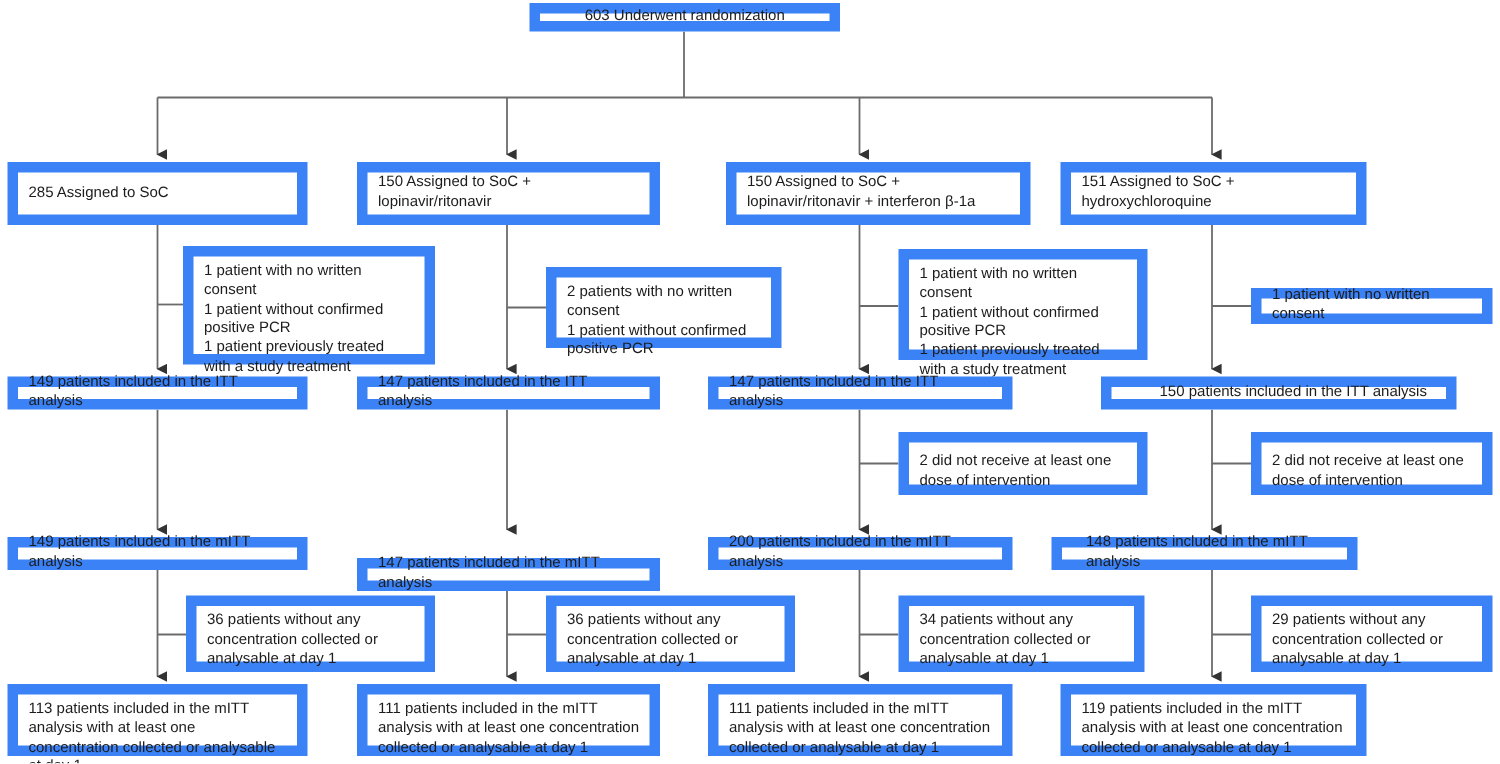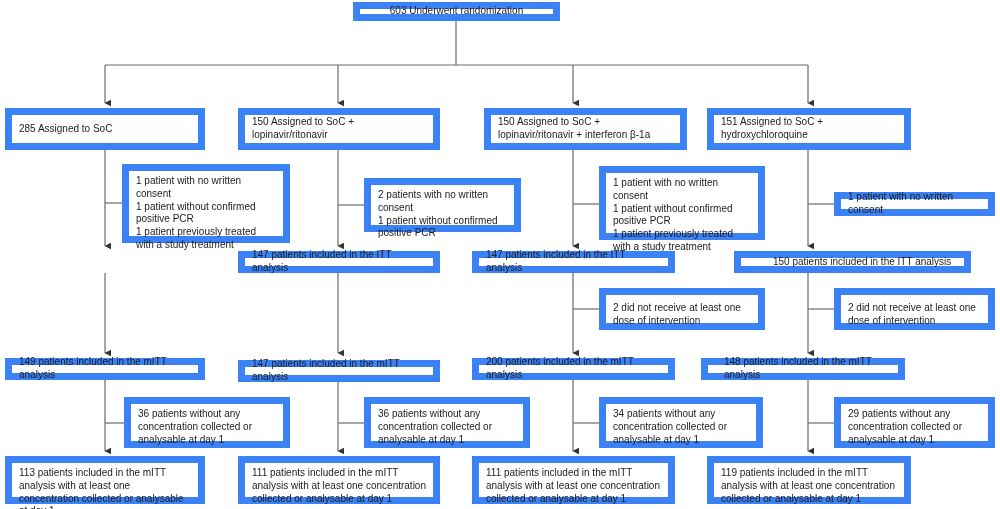"149 patients included in the ITT" div.box { html: none -> <div>149 patients included in the ITT analysis</div> }
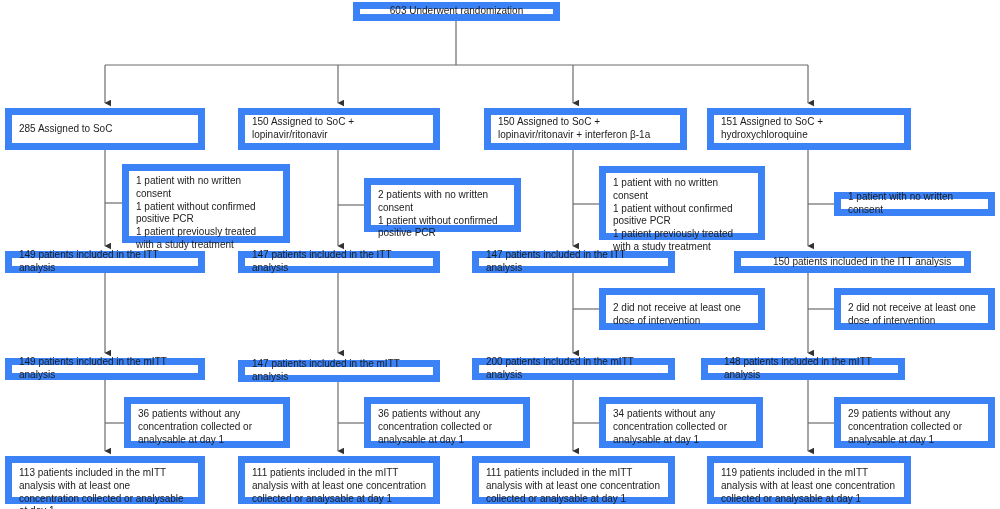"147 patients included in the mITT" .c2-mitt { top: 360px -> 372px }
